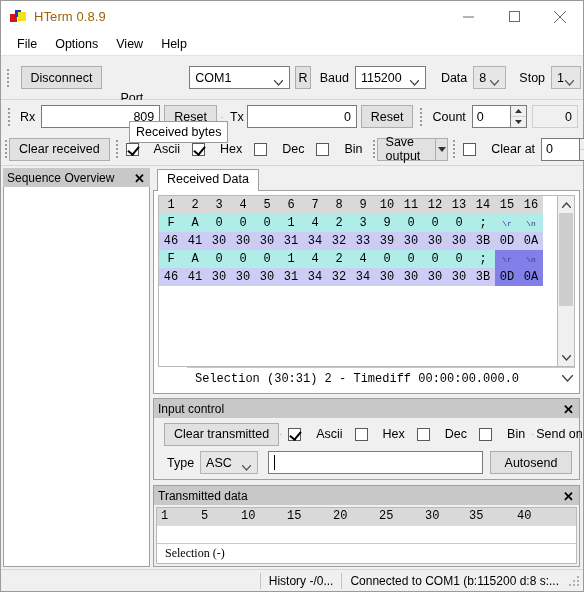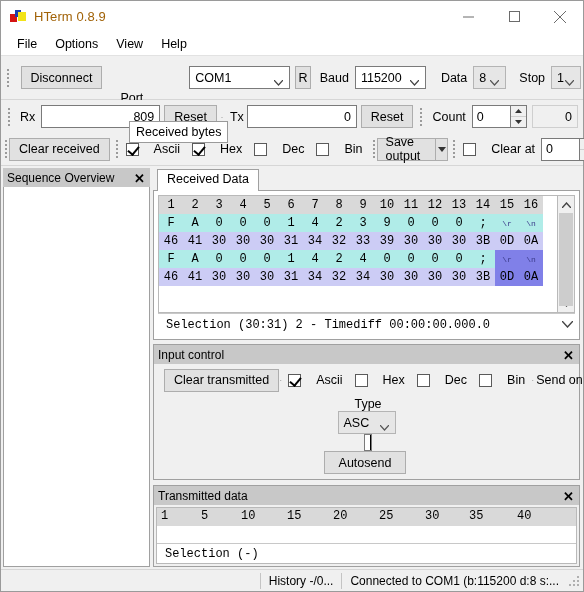"Selection (30:31) 2 - Timediff" .selbar { margin-left: none -> 29px }
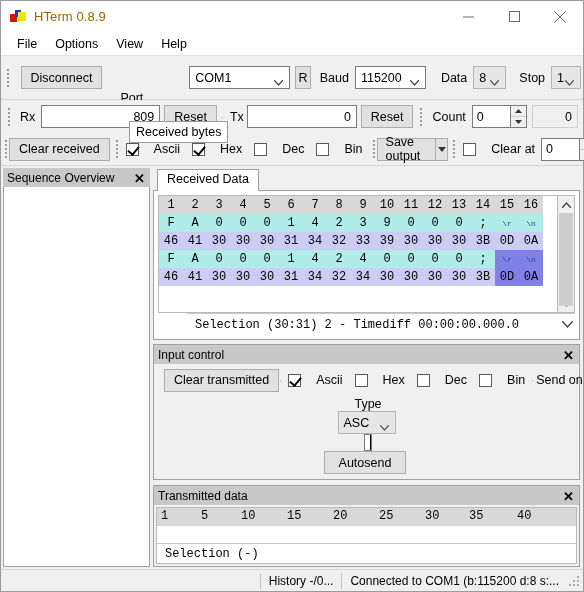"Type" .irow:last-child { flex-direction: column -> none }
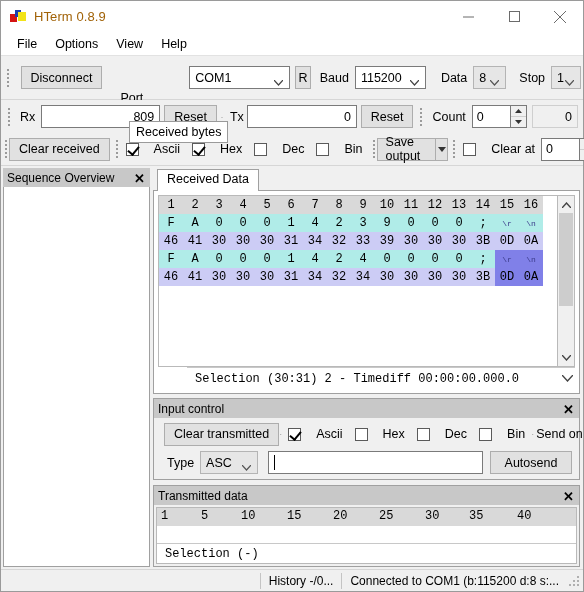"Selection (-)" .tsel { font-family: Liberation Mono, monospace -> Liberation Serif, serif }
